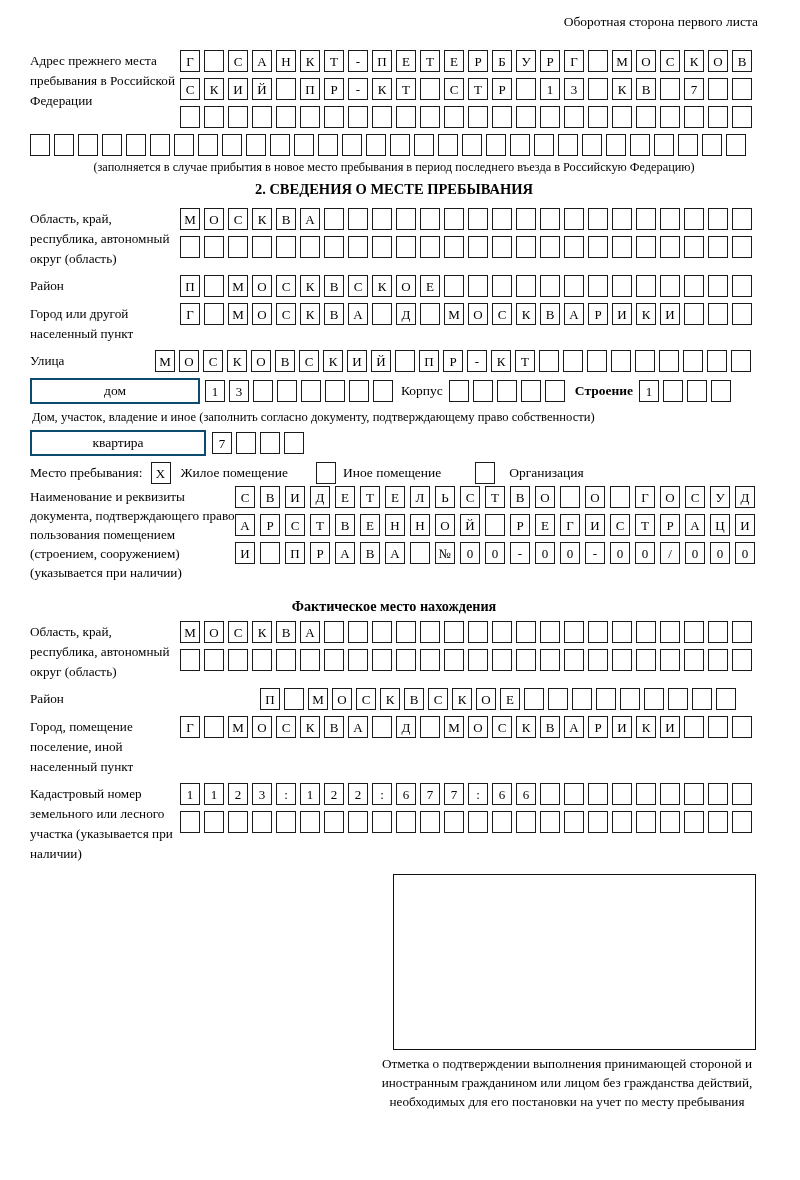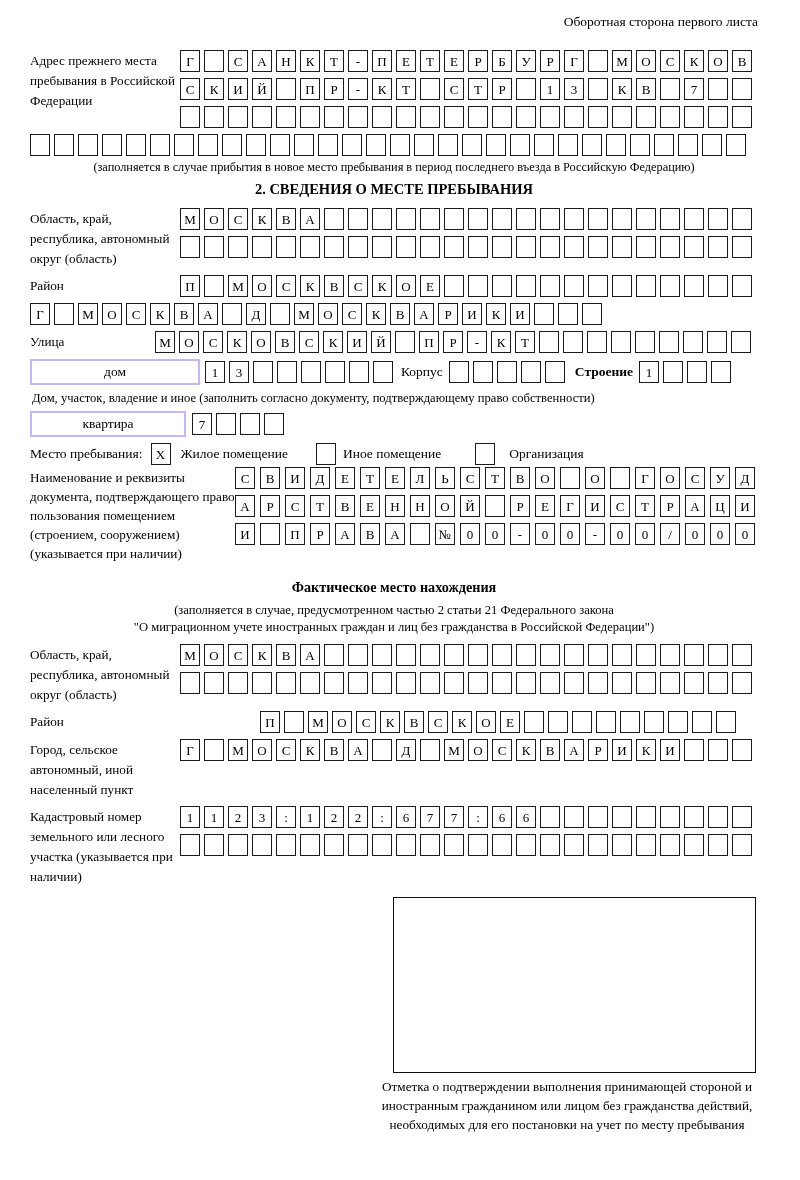"Город или другой населенный пункт" div.row-label { html: none -> <div>Город или другой населенный пункт</div> }
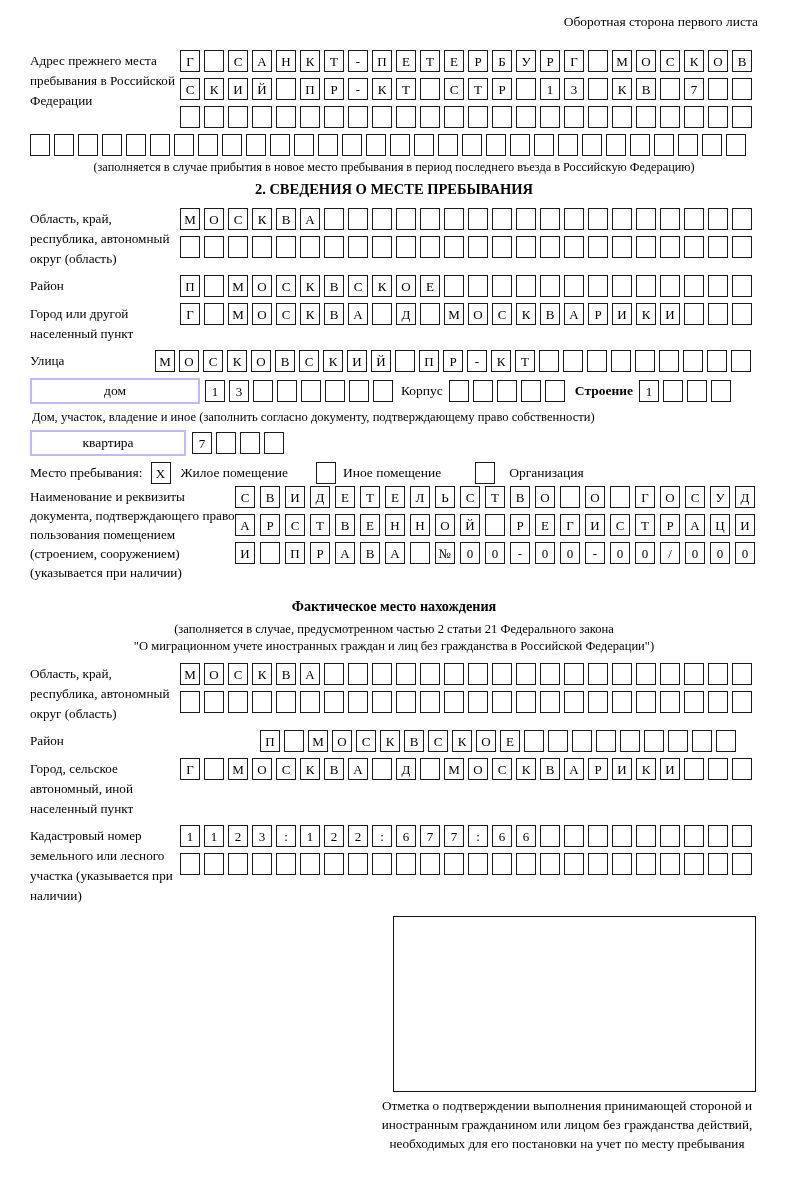"дом" .big-box { border: 2px solid #c4b5fd -> 2px solid #0c4a6e }
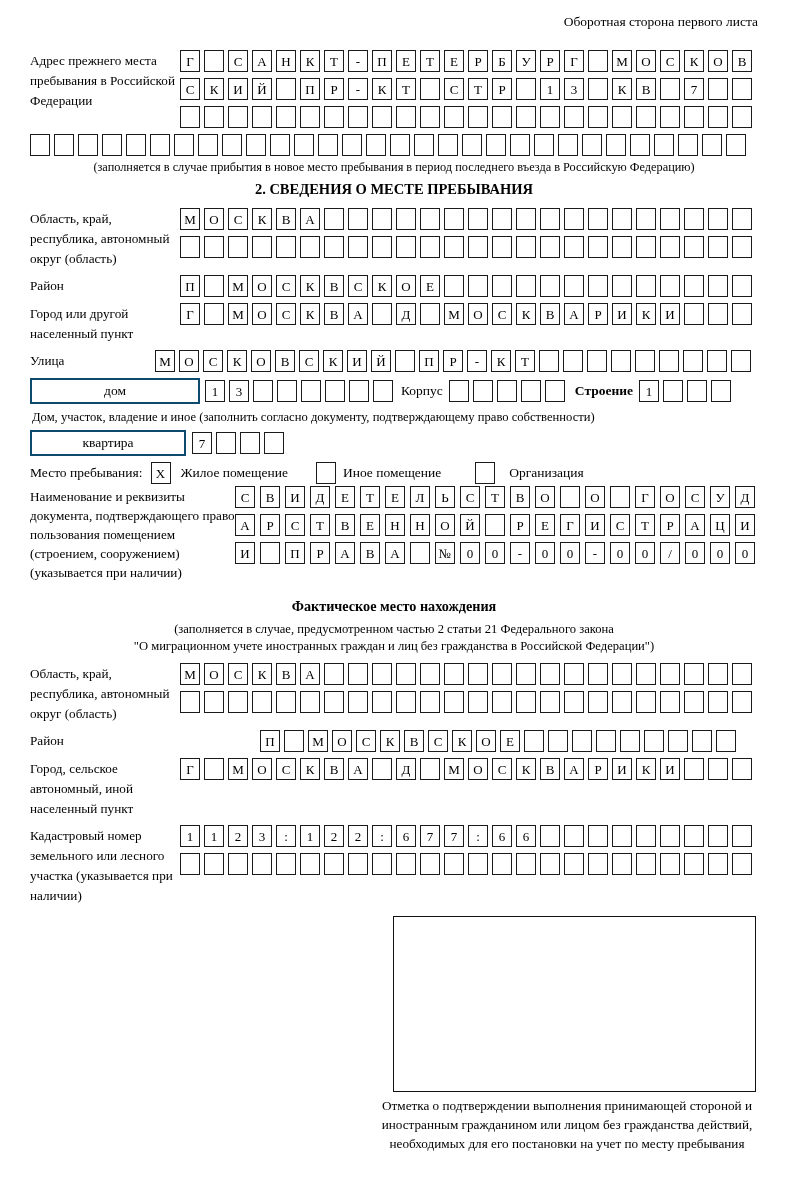"квартира" .kv-box { width: 156px -> 176px }
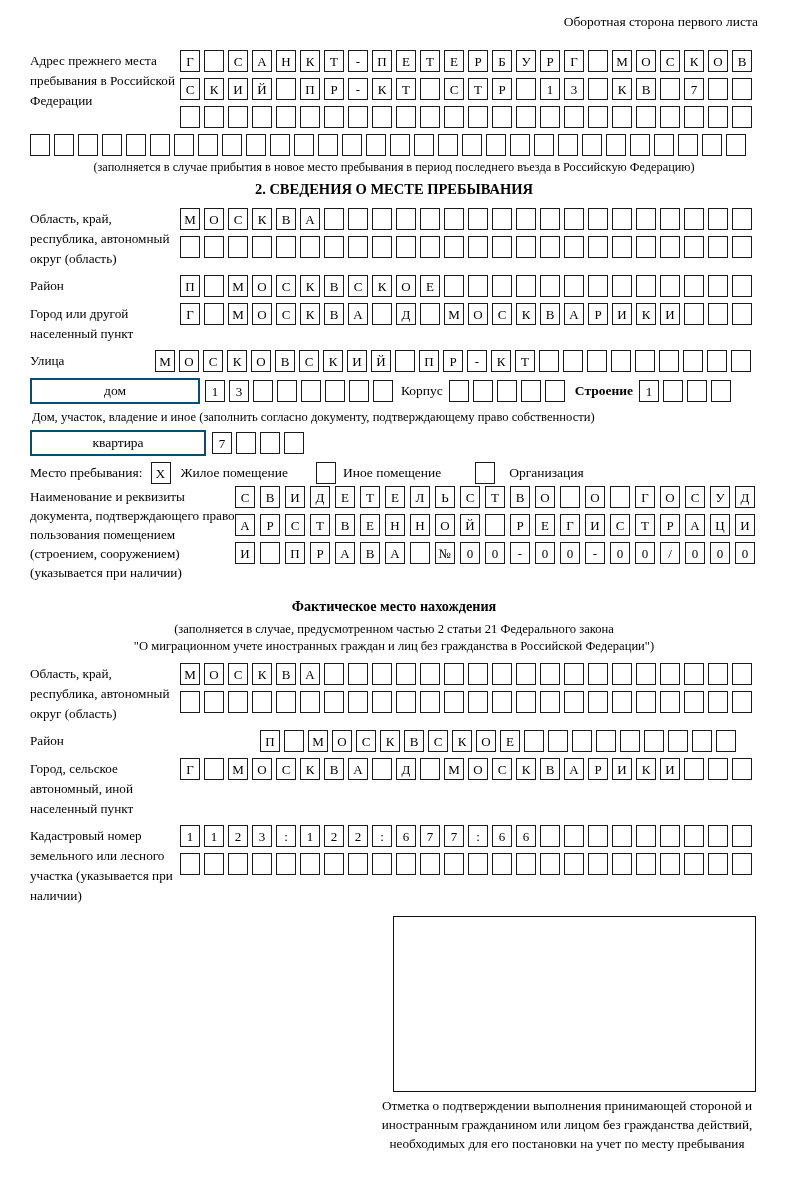"(заполняется в случае, предусмотренном" div.fact-note { html: <div> <div>(заполняется в случае, предусмотренном частью 2 статьи 21 Федерального закона</div> <div>"О миграционном учете иностранных граждан и лиц без гражданства в Российской Федерации")</div> </div> -> none }
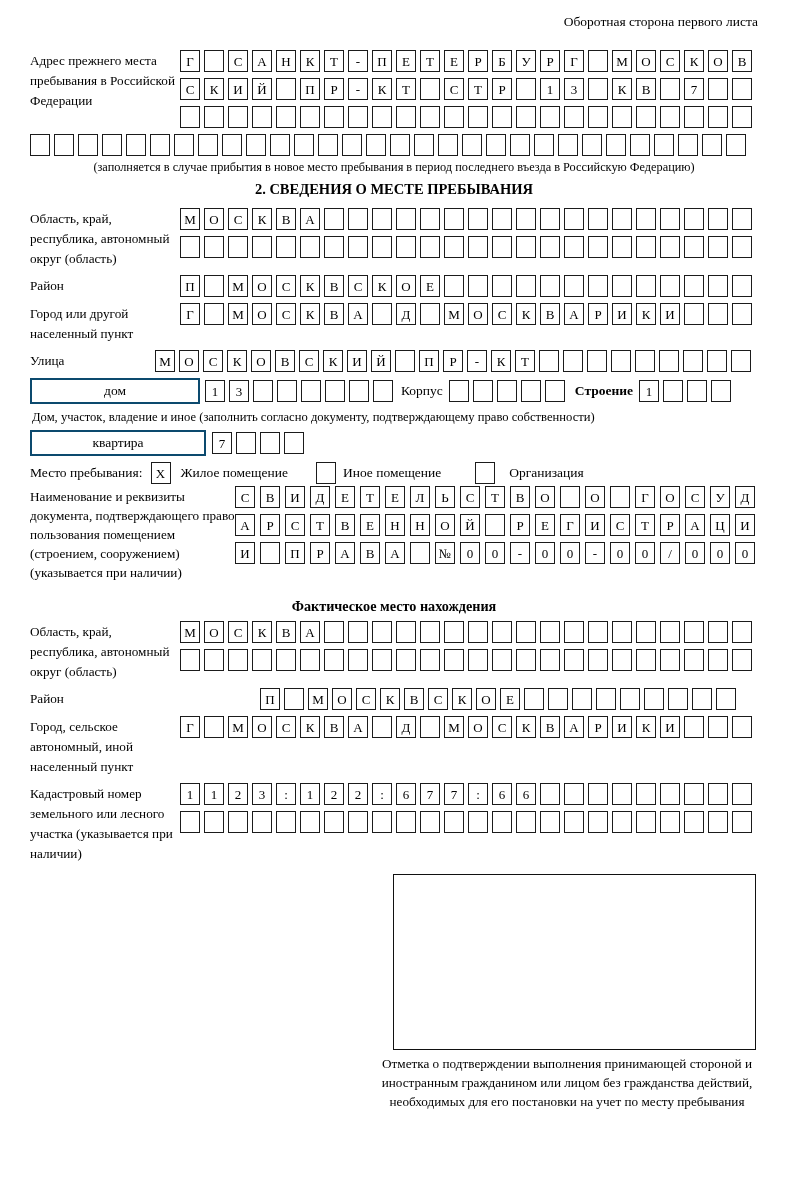"Город, сельское автономный, иной" div.row-label { text: сельское автономный -> помещение поселение }
